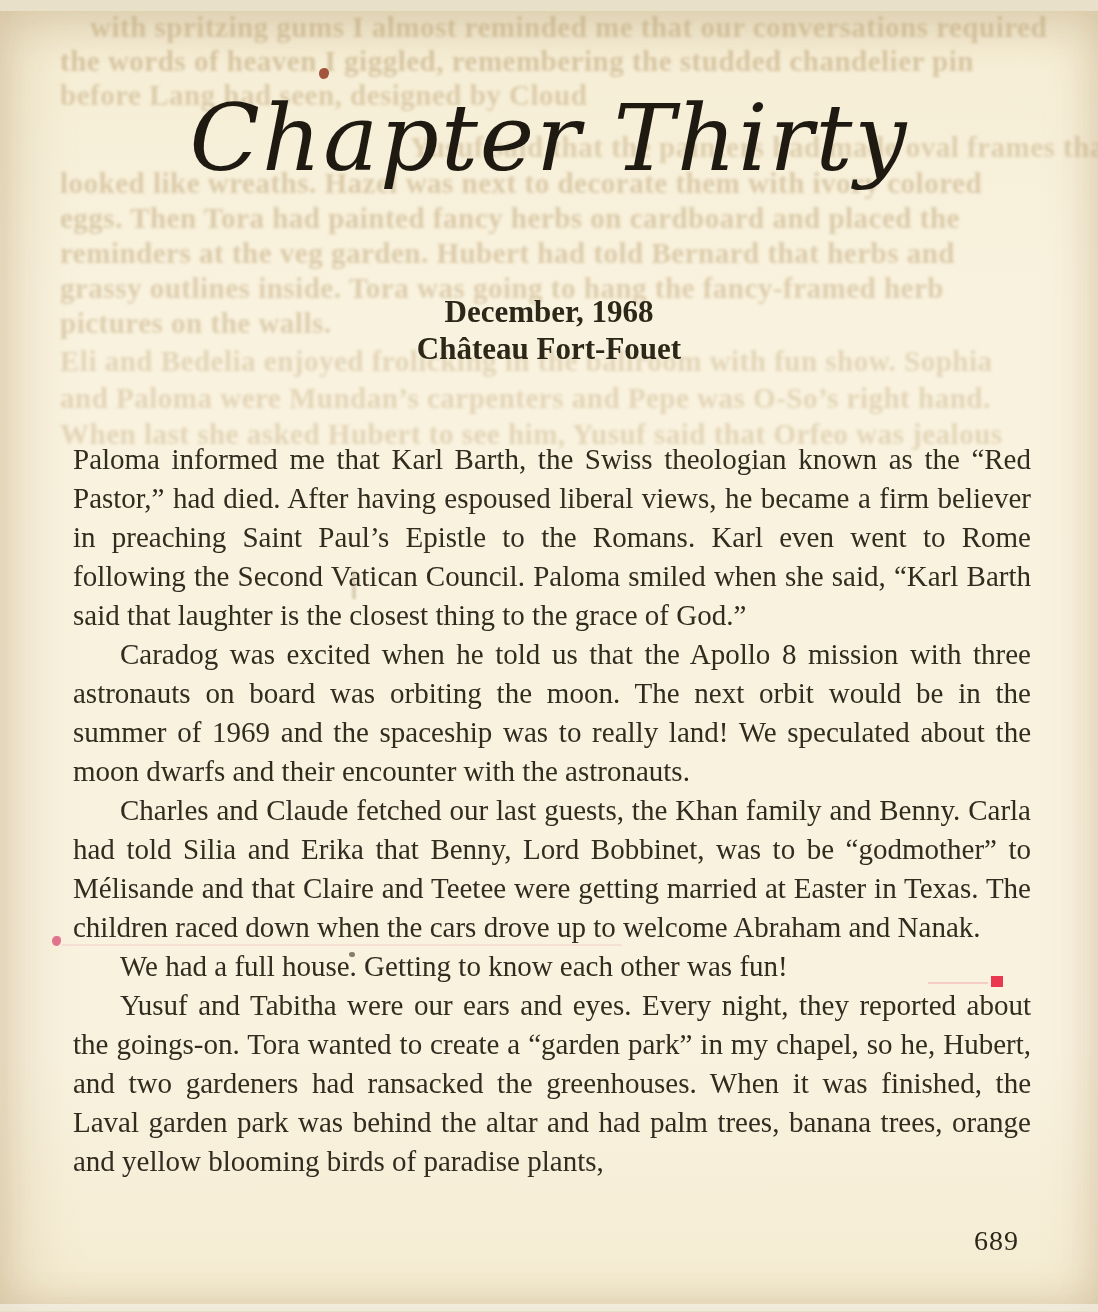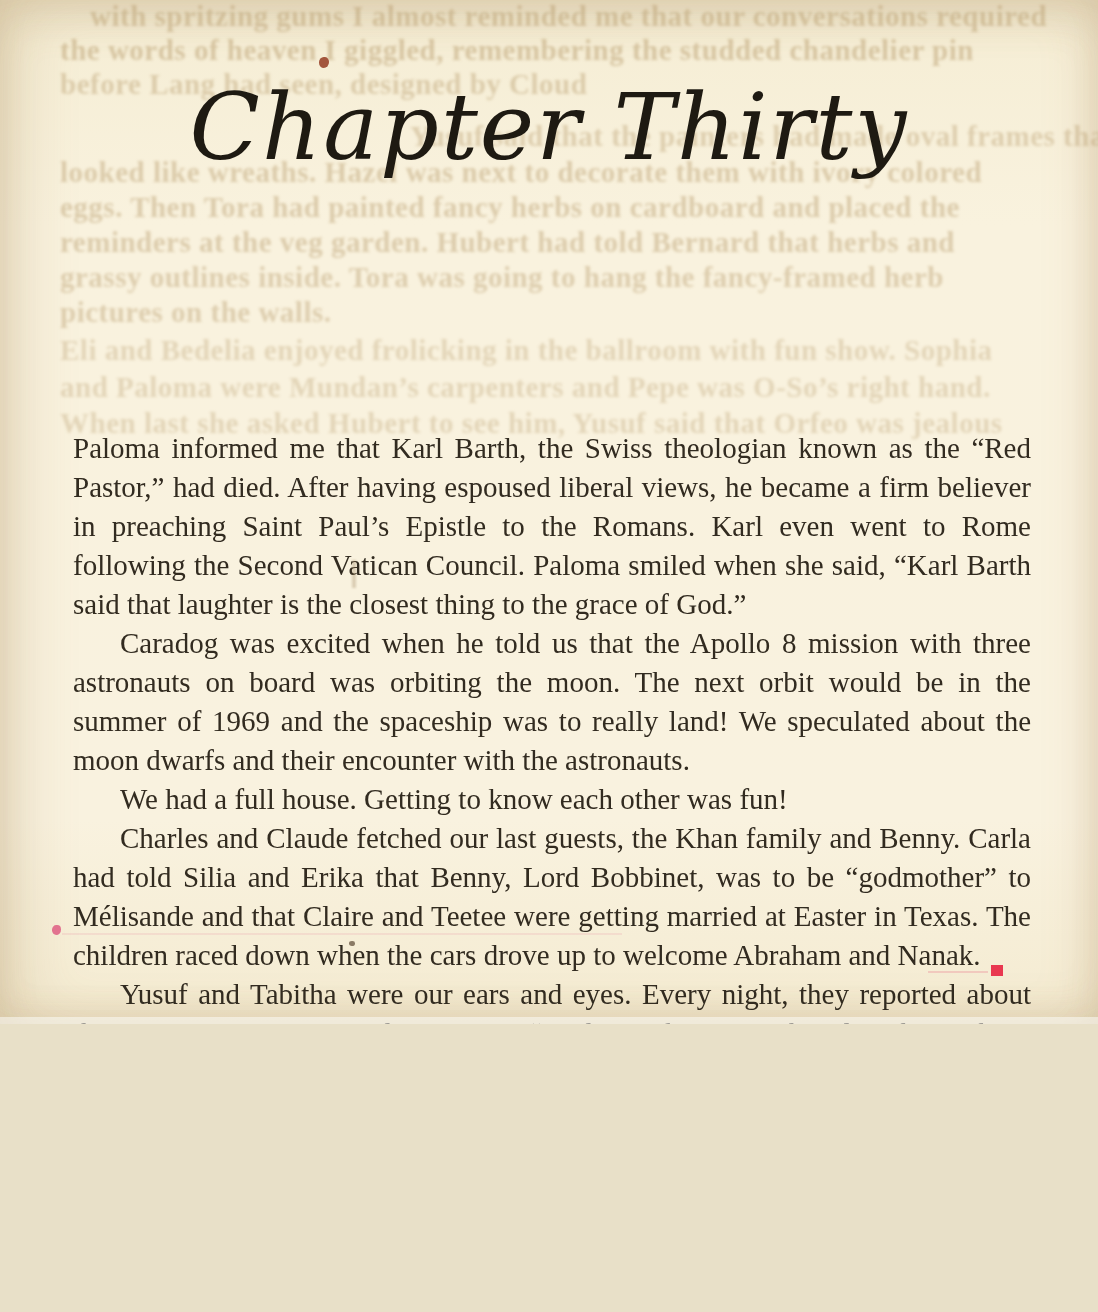"Chapter Thirty" .page { height: 1024px -> 1300px; margin: 0 auto -> 11px auto }
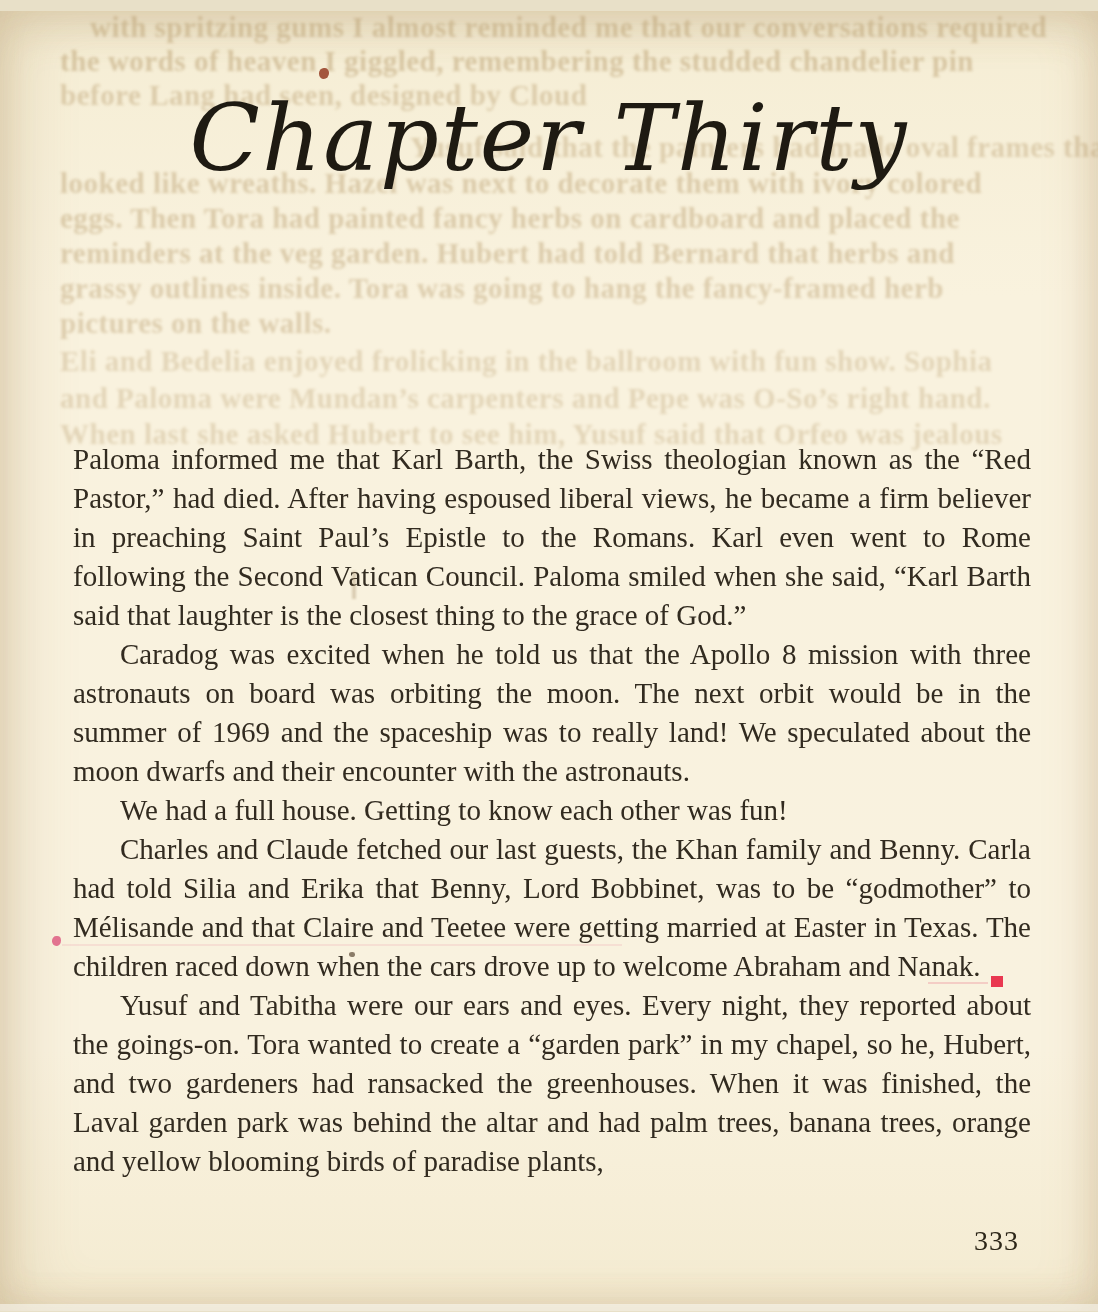"December, 1968" div.dateline { html: none -> <div> <div>December, 1968</div> <div>Château Fort-Fouet</div> </div> }
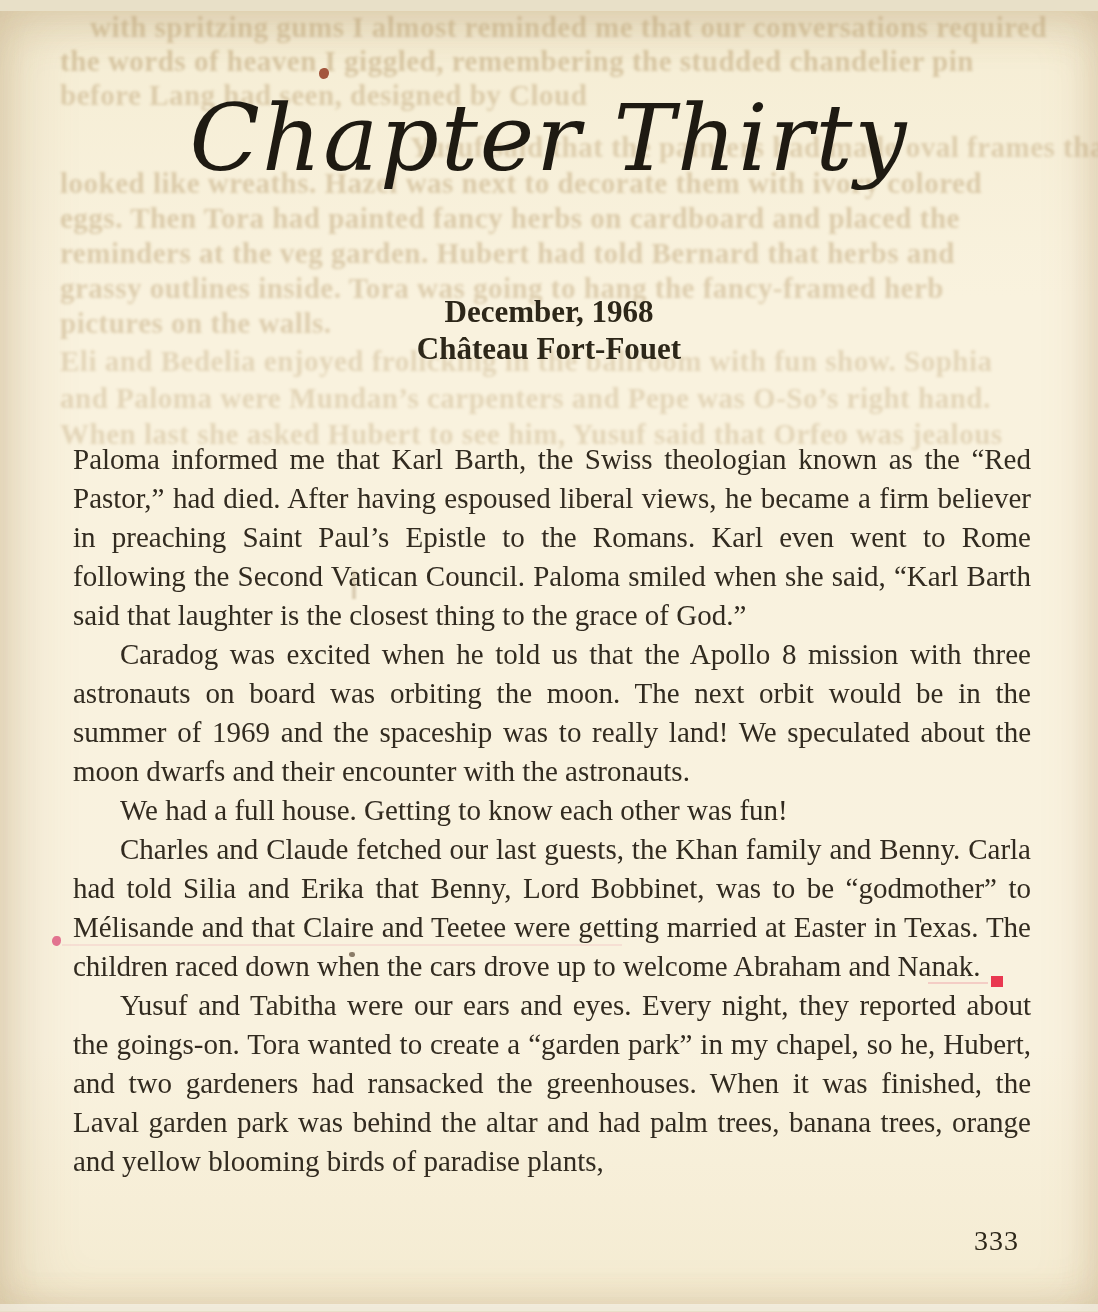"We had a full house." p { order: before "Charles and Claude fetched our" -> after "Charles and Claude fetched our" }
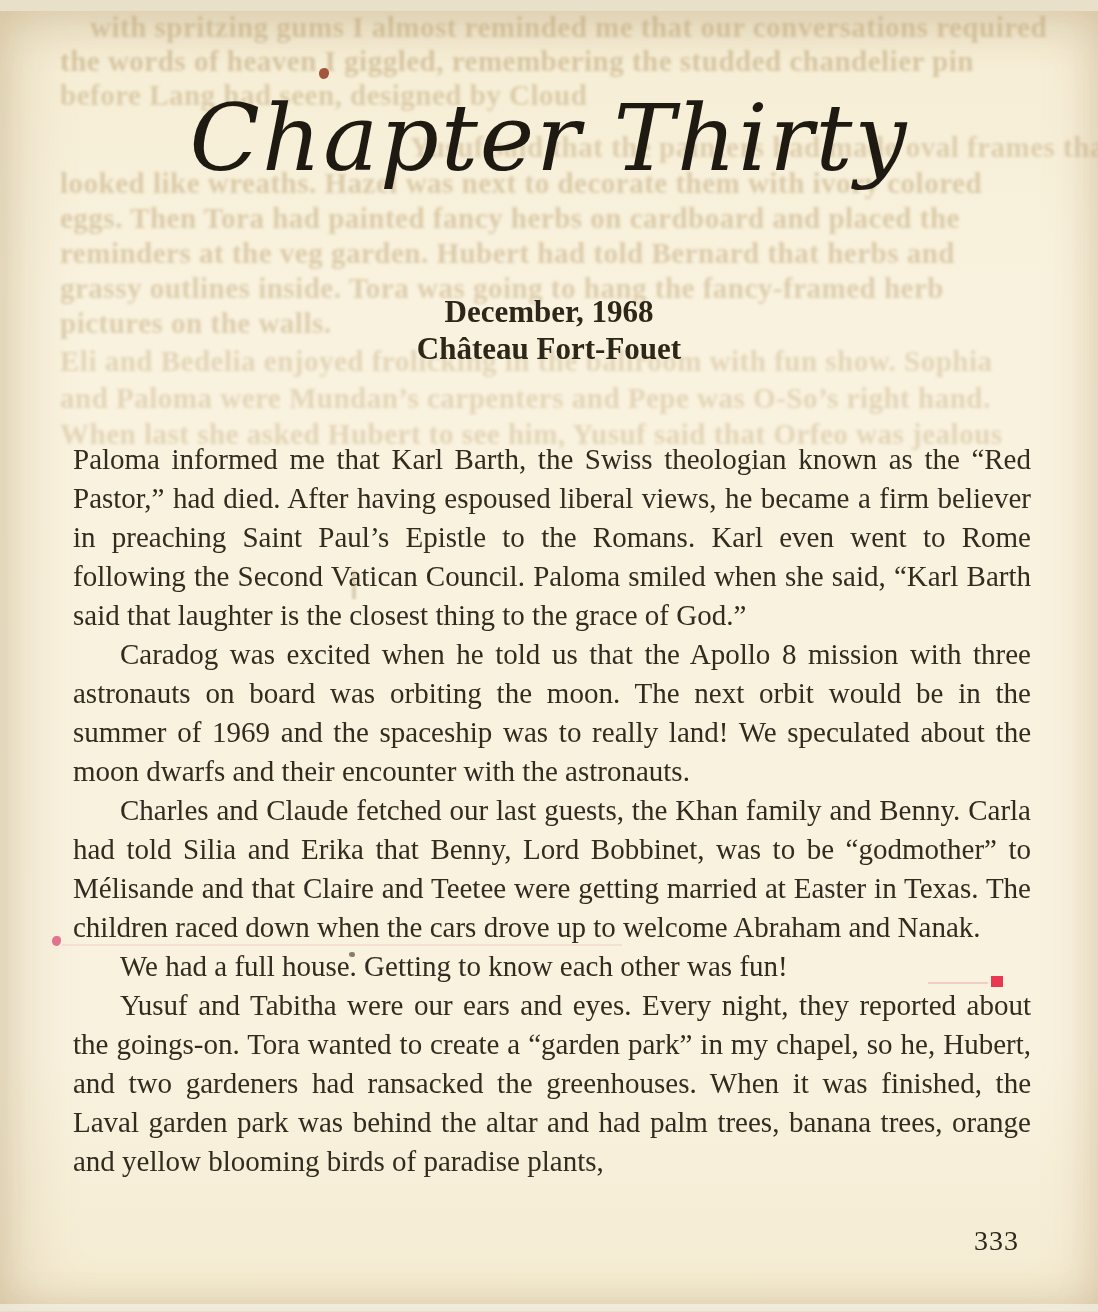"333" div.pagenum { text: 333 -> 689 }
